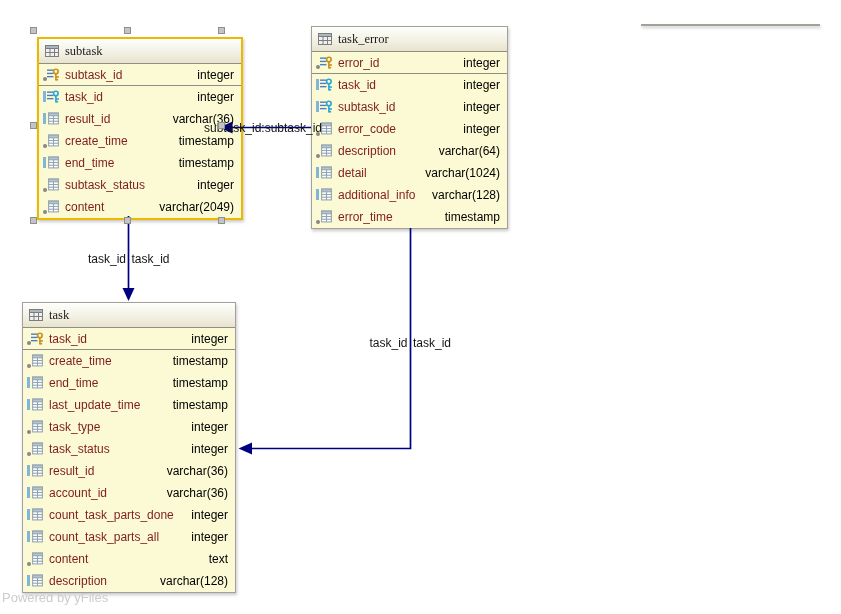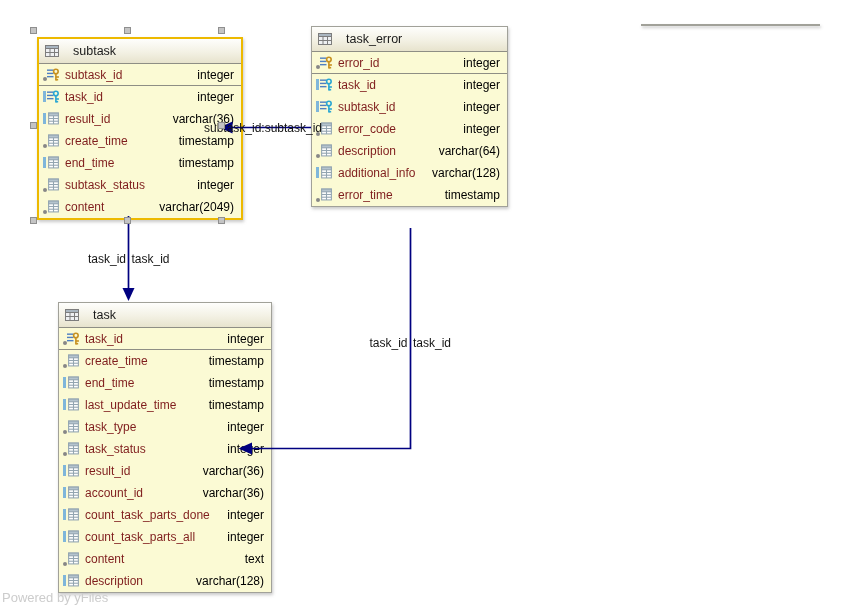"task_error" .t-header { font-family: none -> Liberation Serif, serif; gap: 14px -> 6px }
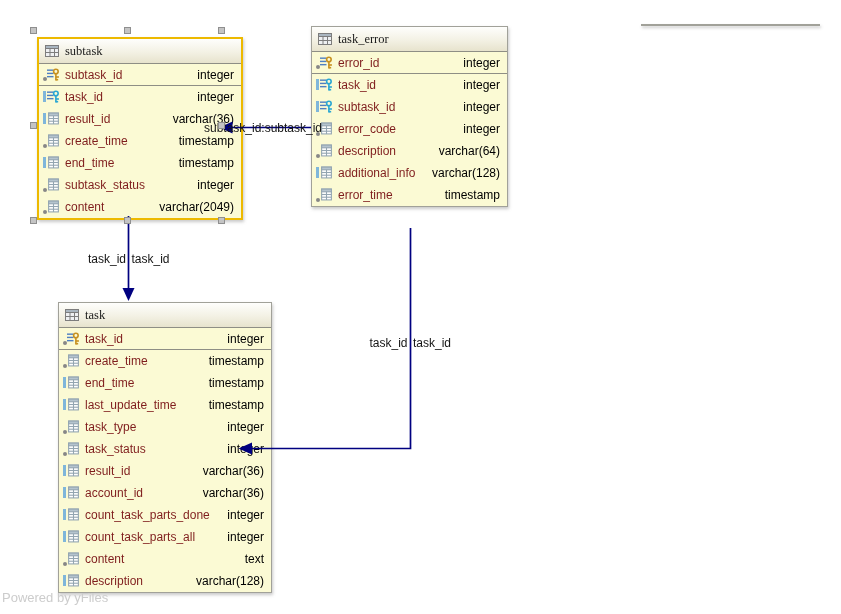"detail" div.row { html: none -> <div> <span></span> <svg> <use></use> </svg> <span>detail</span> <span>varchar(1024)</span> </div> }
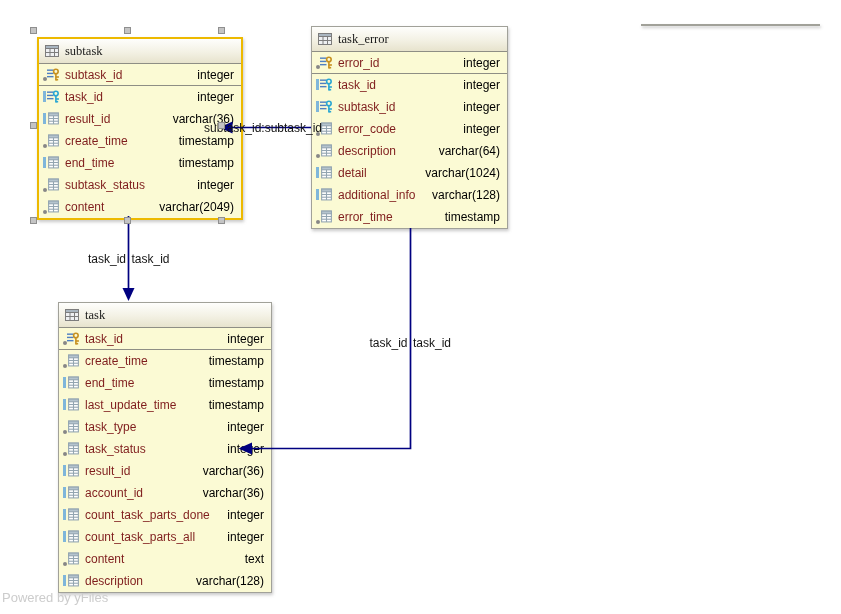"task" div.table-node { margin-left: 36px -> none }
